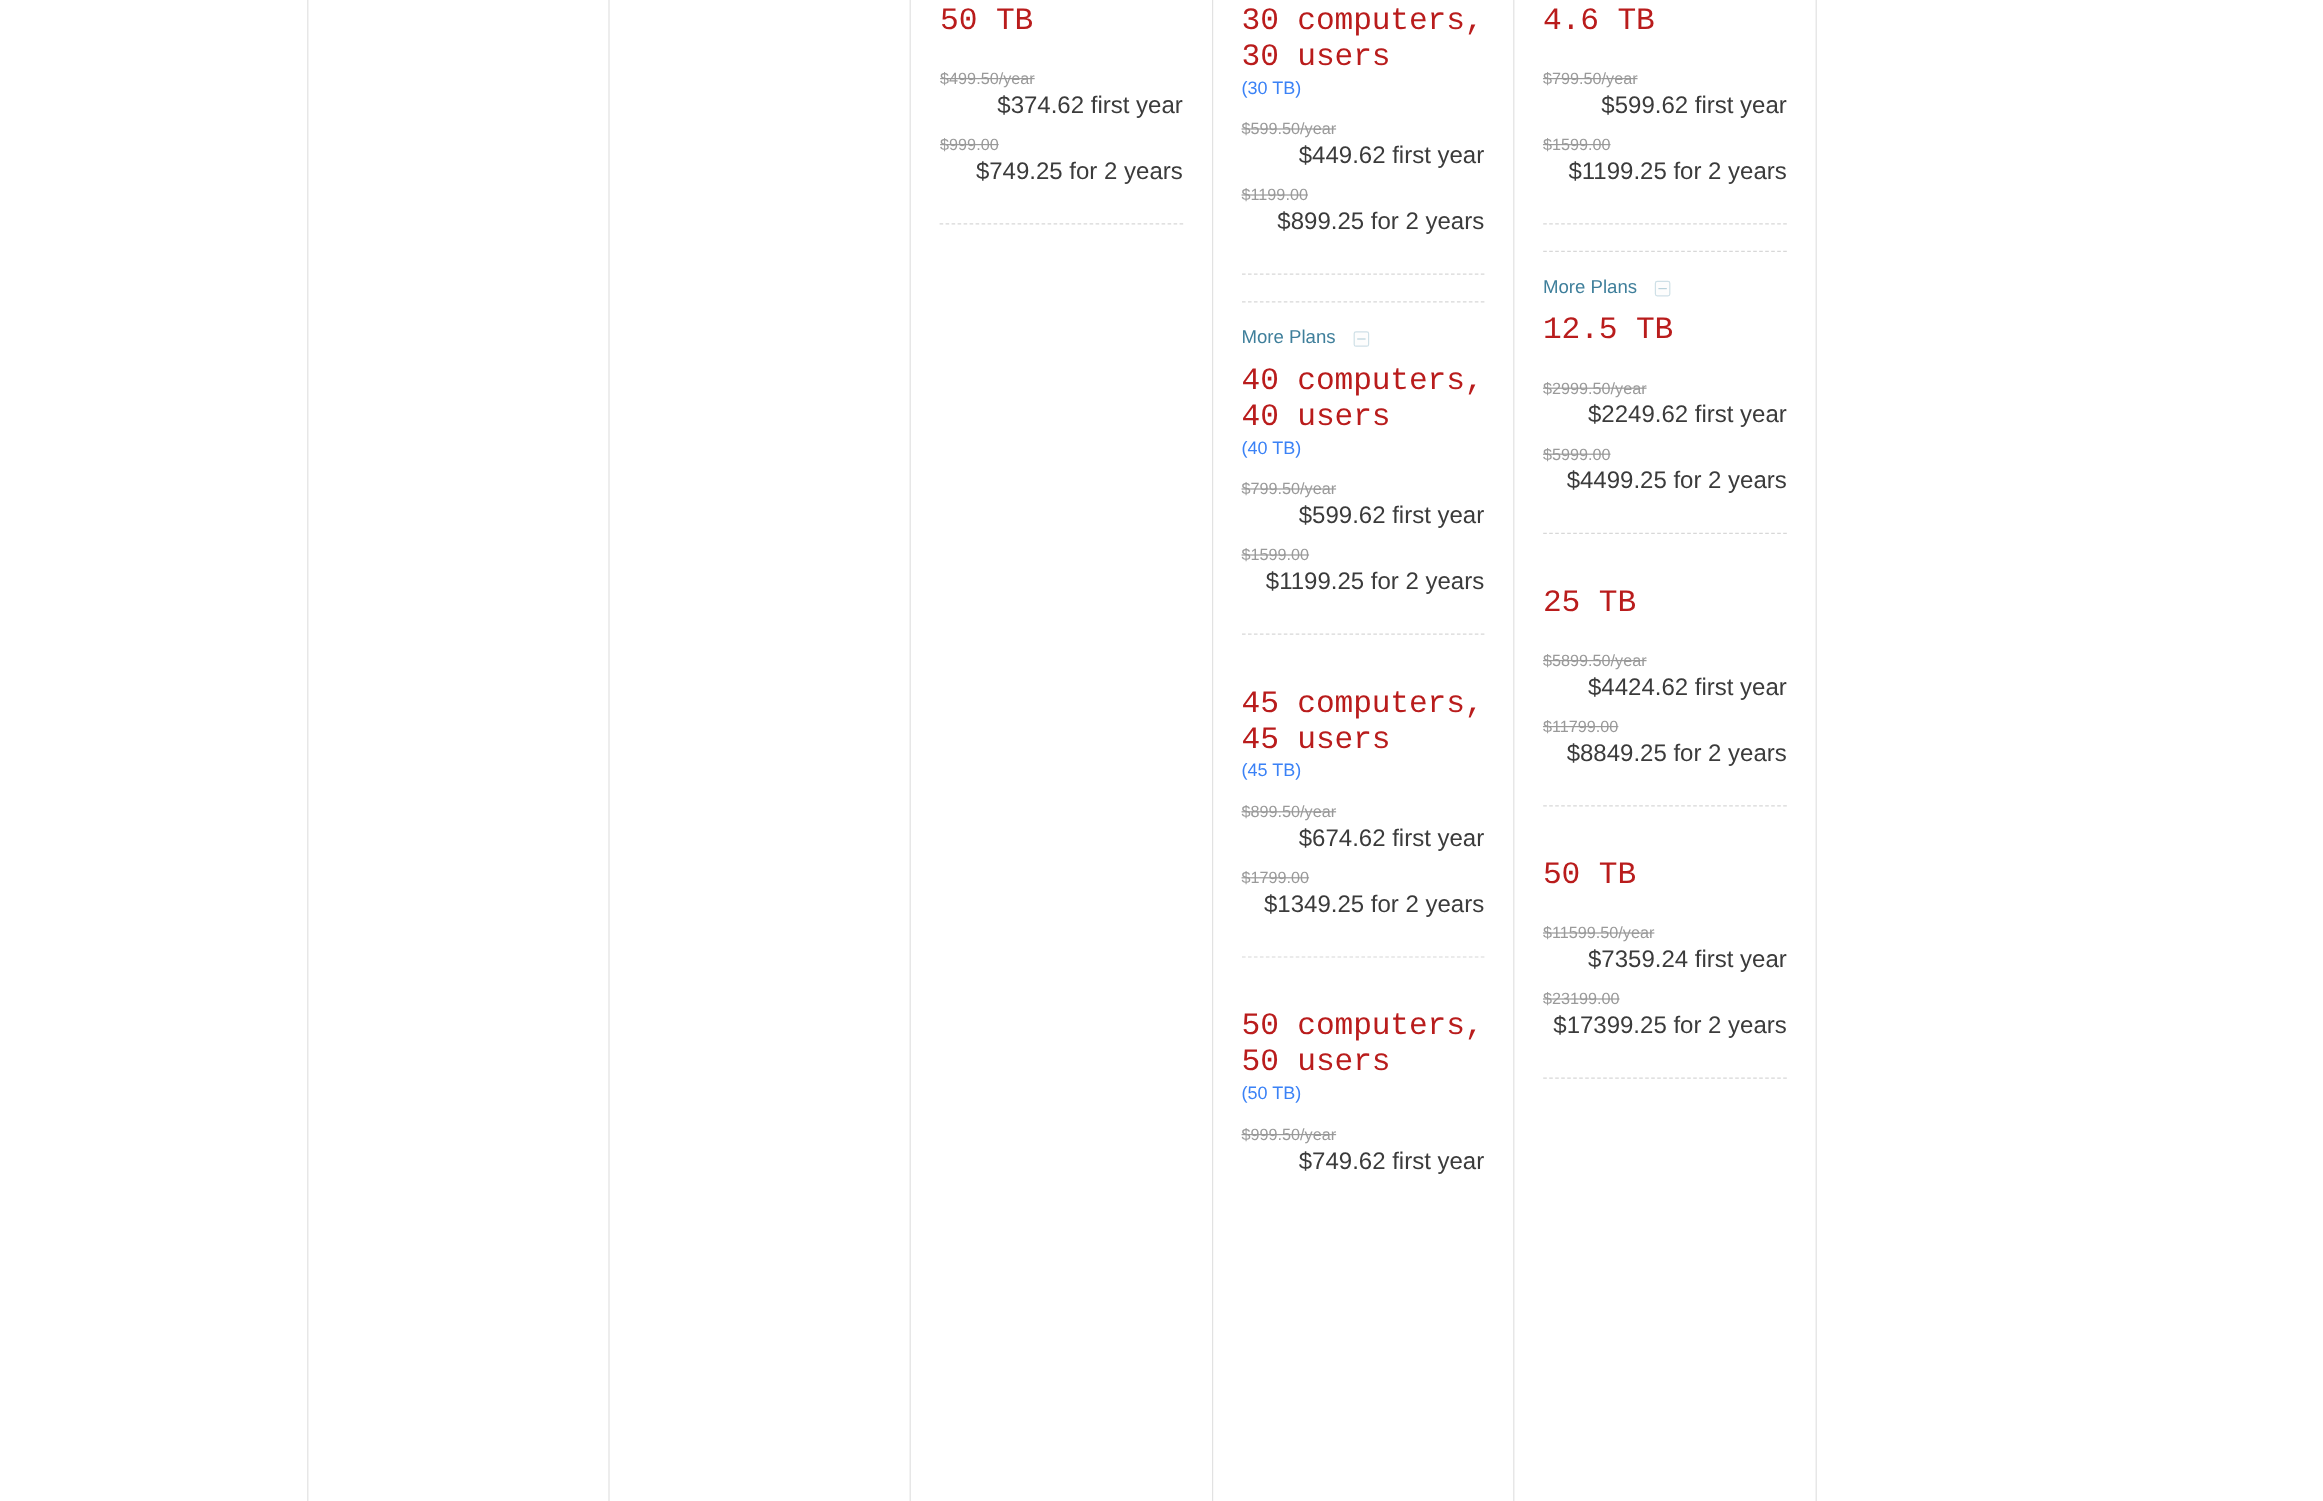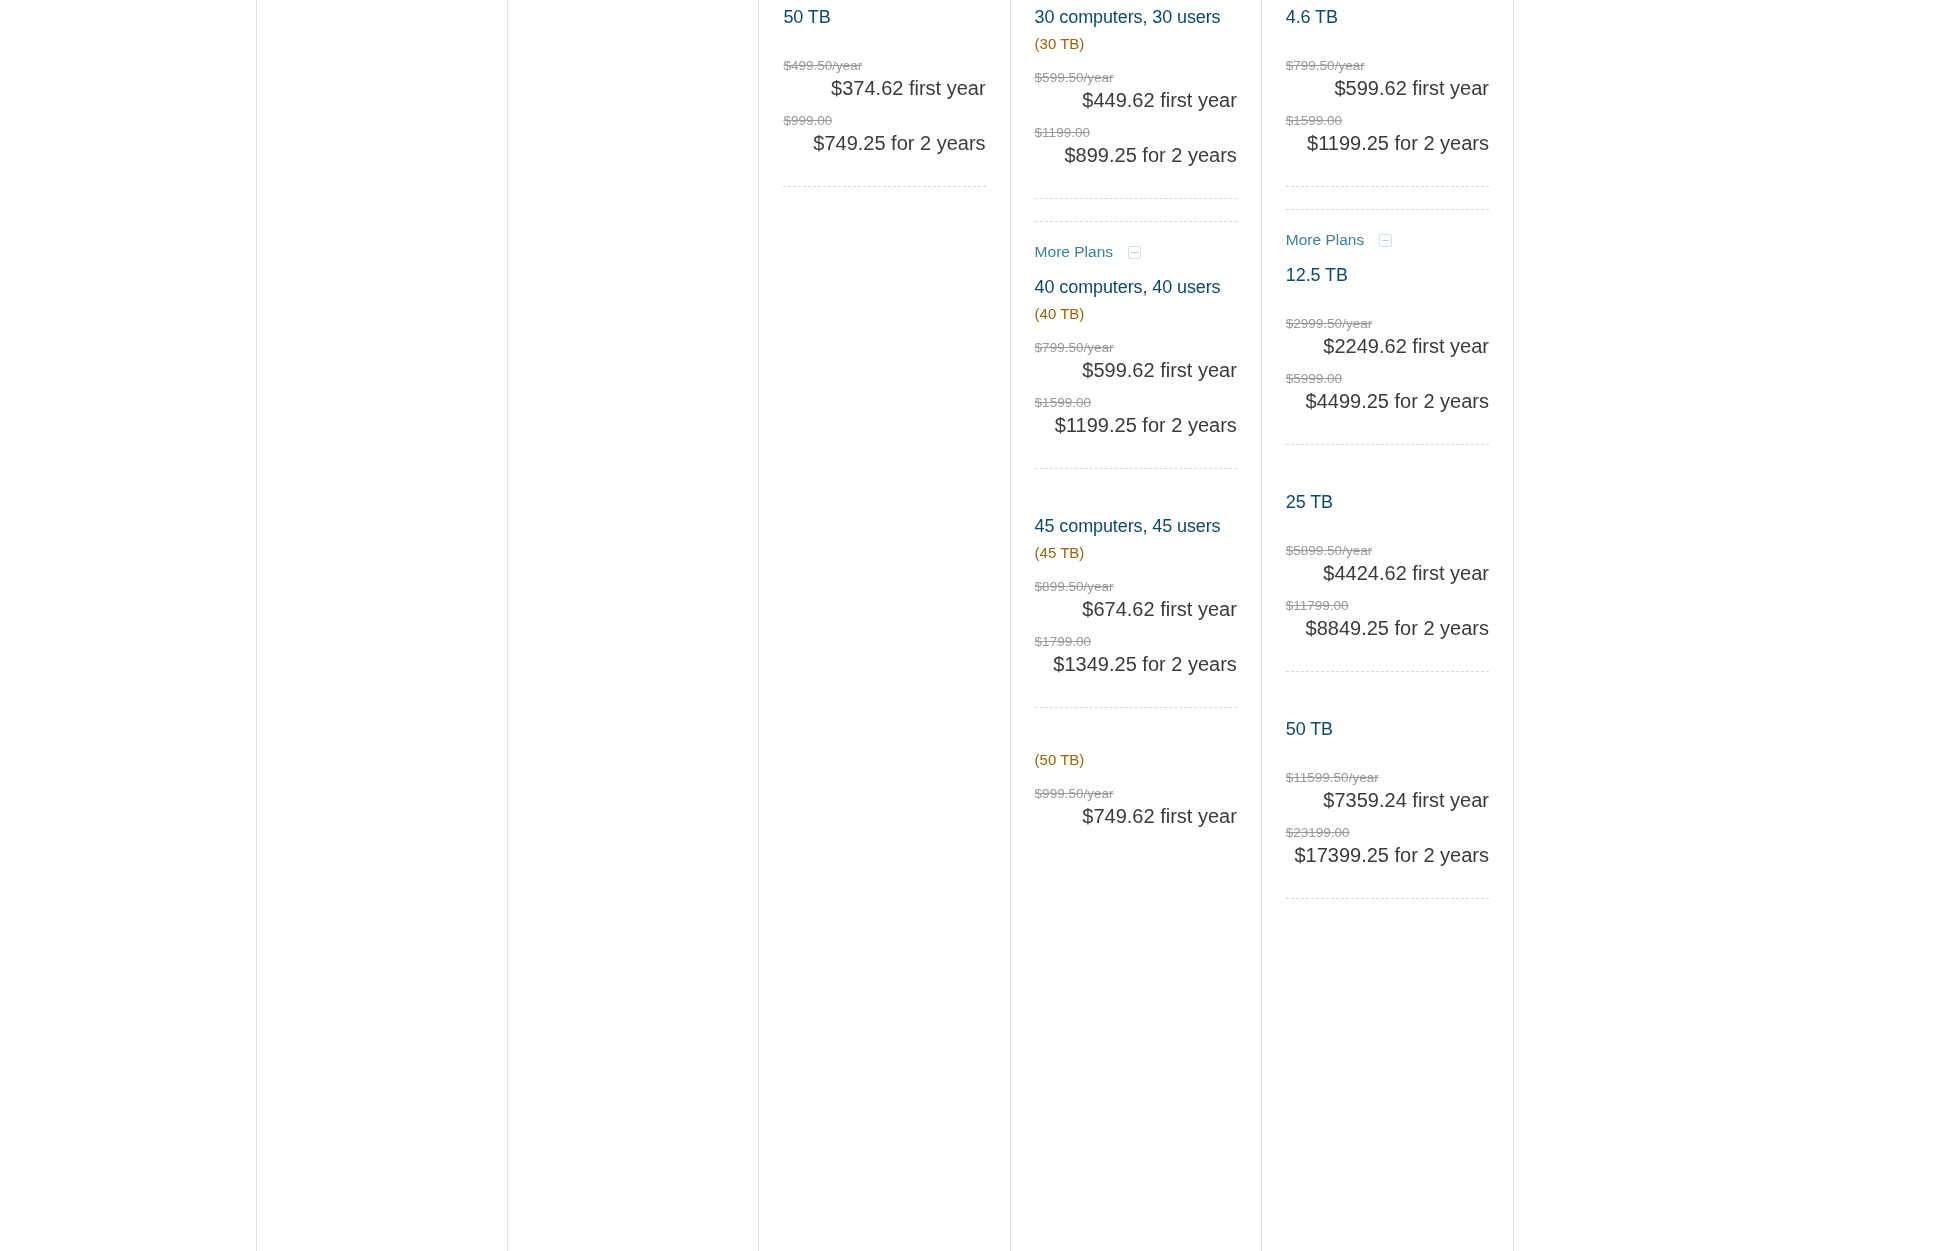"50 TB" .plan-title { color: #0c4a6e -> #b91c1c; font-family: none -> Liberation Mono, monospace; font-size: 18px -> 26px }
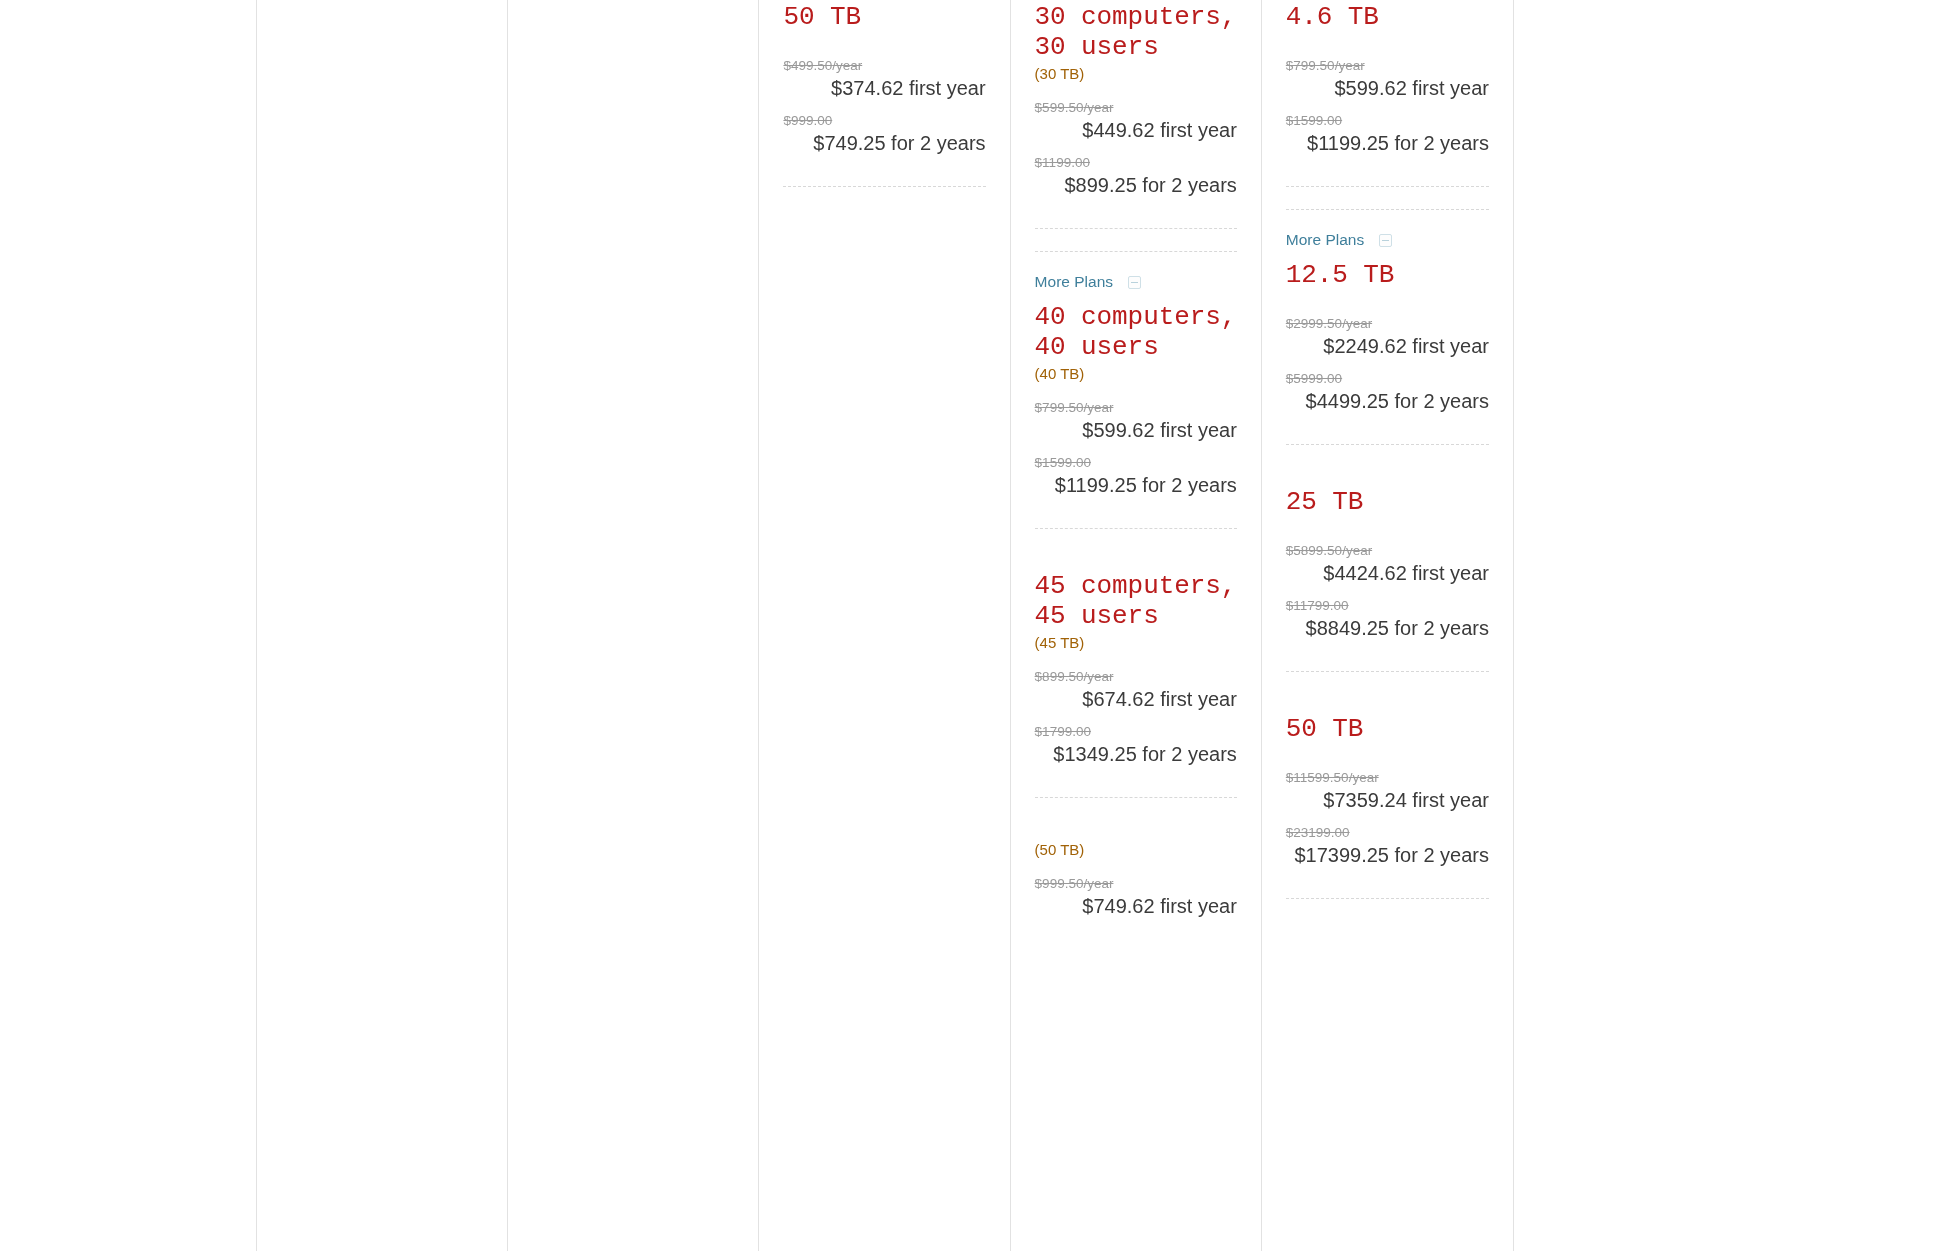"(30 TB)" .plan-sub { color: #a16207 -> #3b82f6 }
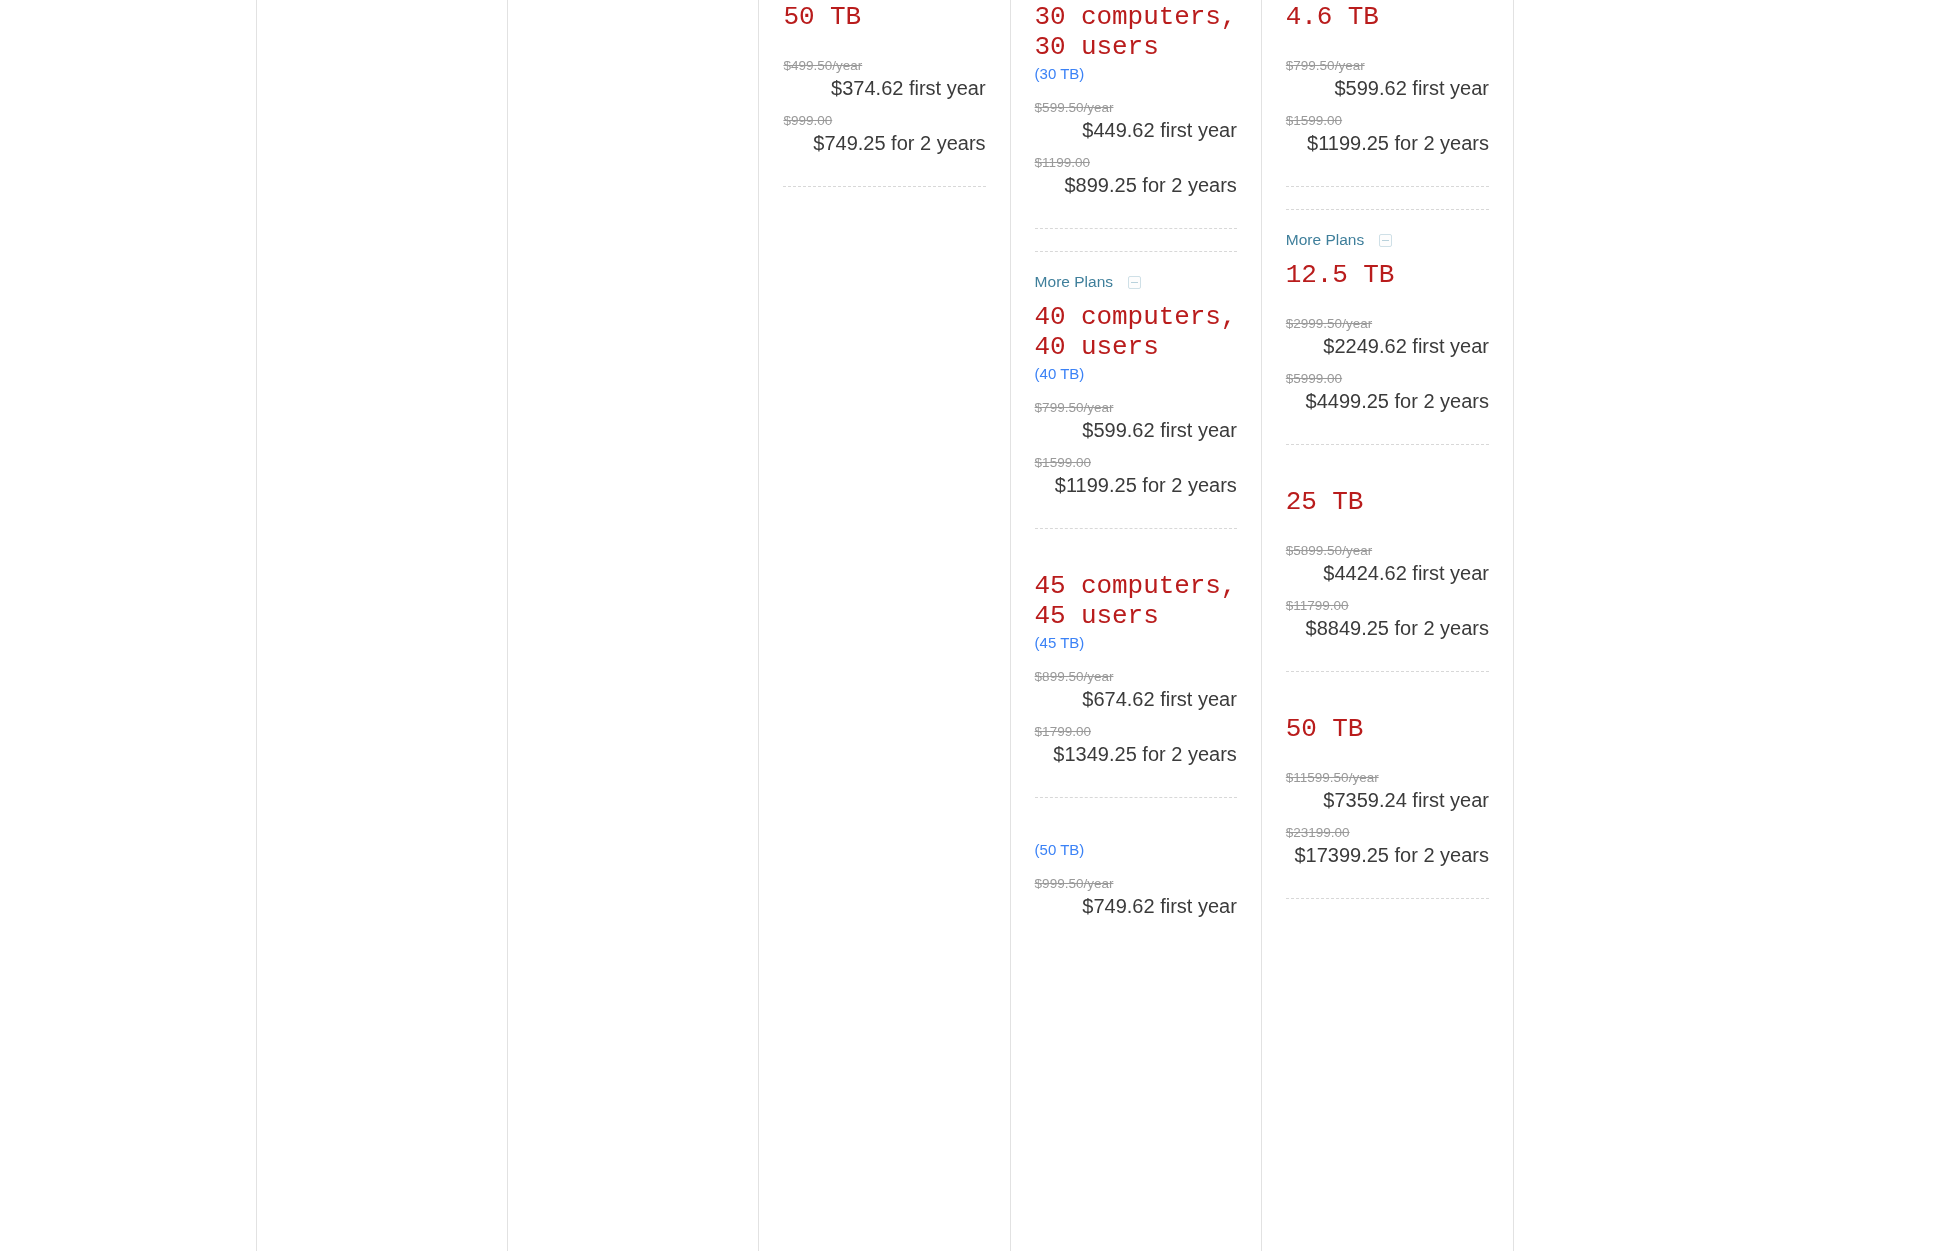"50 computers, 50 users" div.plan-title { html: none -> <div>50 computers, 50 users</div> }
